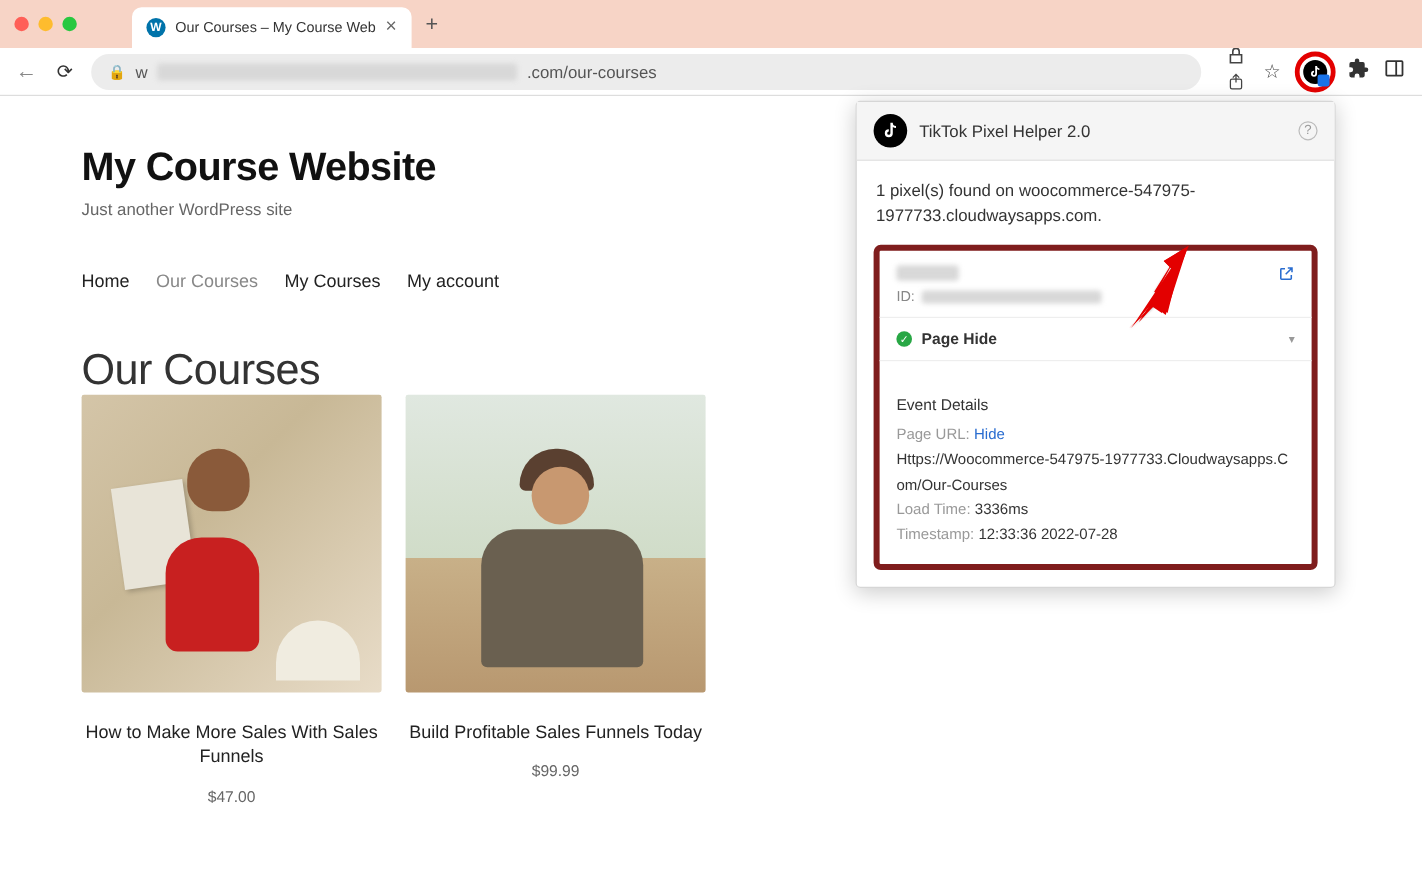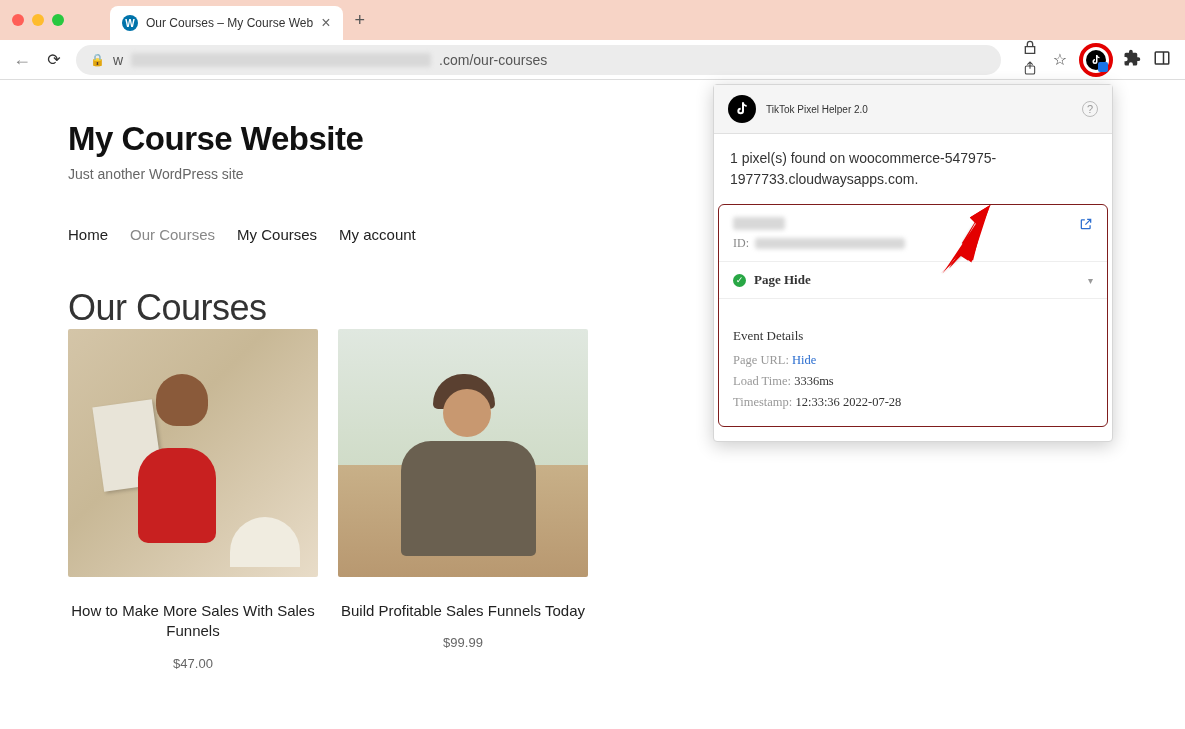"TikTok Pixel Helper 2.0" .popup-title { font-size: 10px -> 14px }
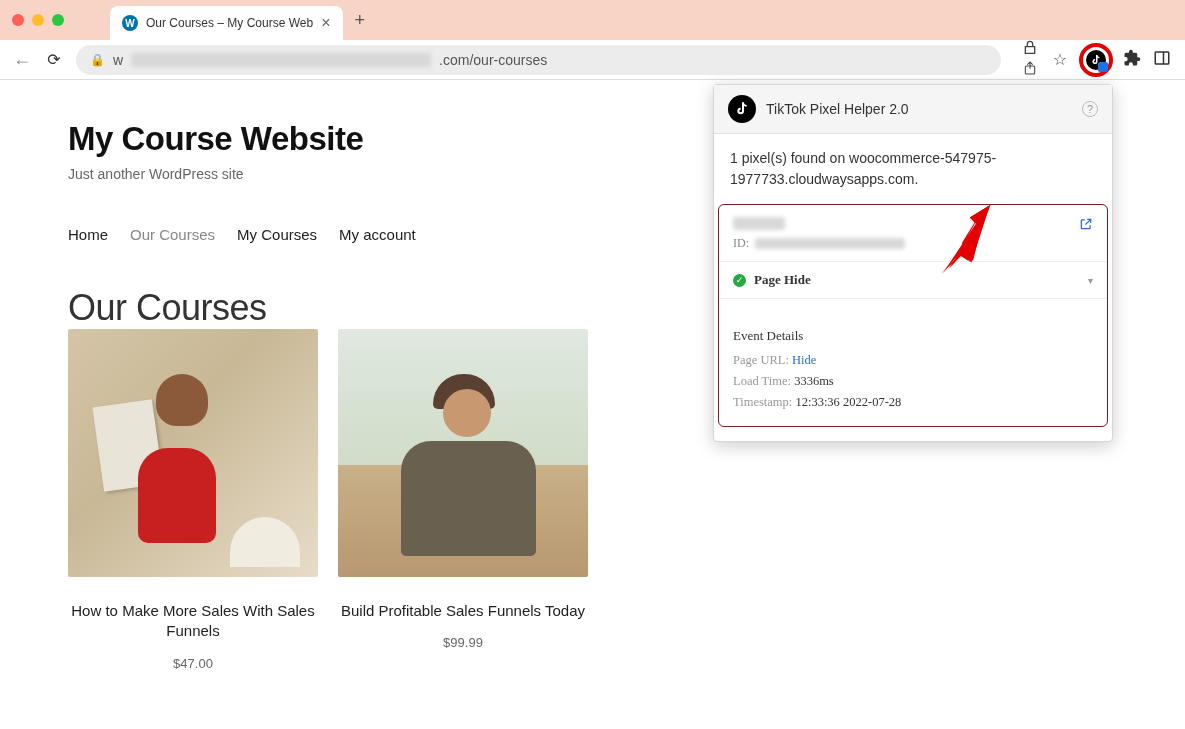"ID:" .pixel-card { border: 1px solid #7f1d1d -> 5px solid #7f1d1d; font-family: Liberation Serif, serif -> none; margin: 0 4px 14px -> 0 14px 14px }
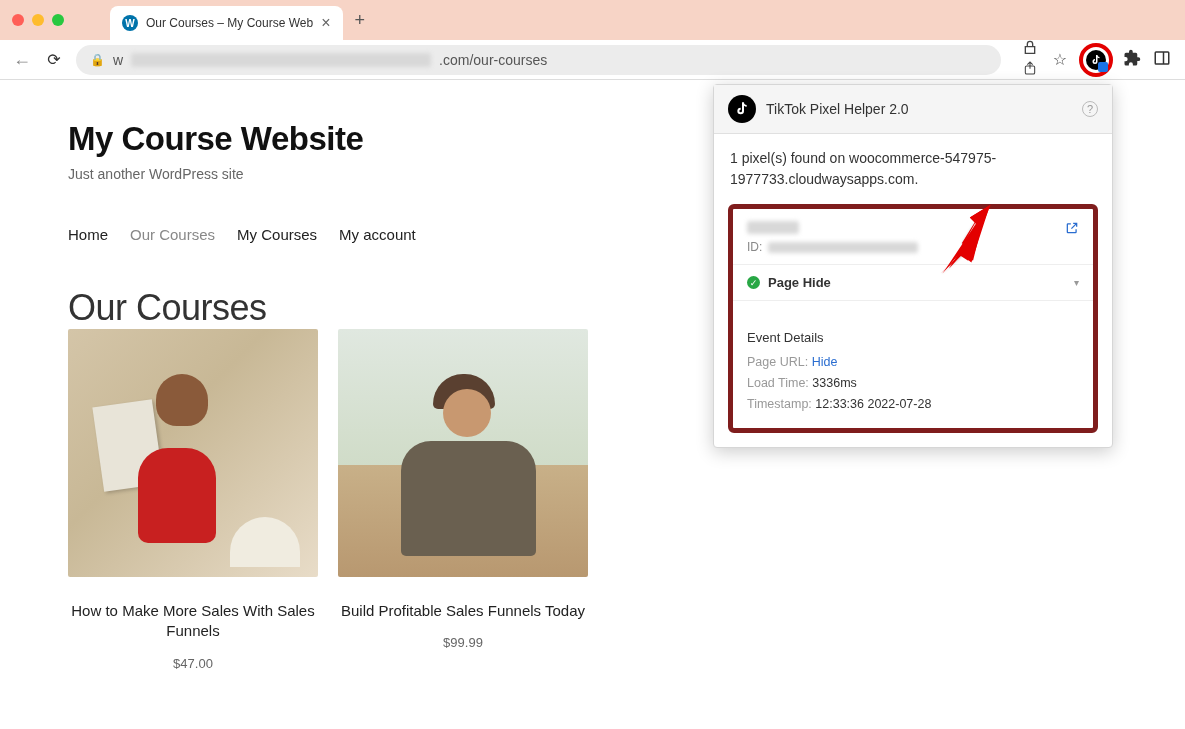"Https://Woocommerce-547975-1977733.Cloud" div.detail-value { html: none -> <div>Https://Woocommerce-547975-1977733.Cloudwaysapps.Com/Our-Courses</div> }
